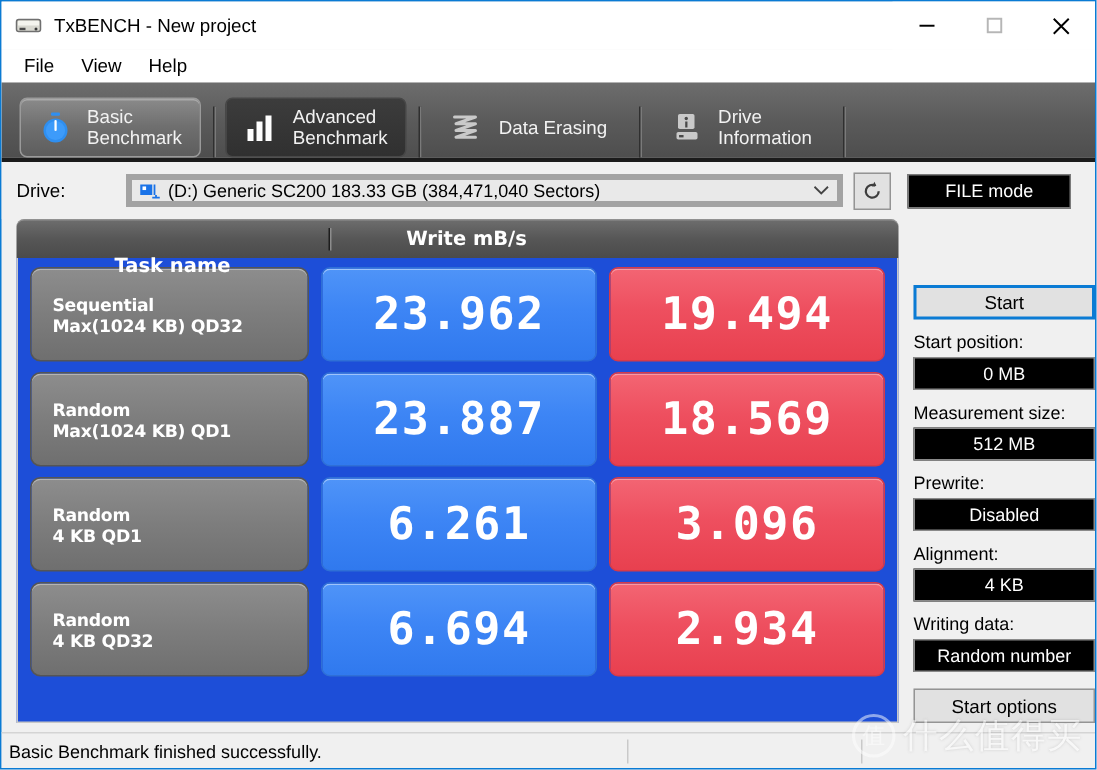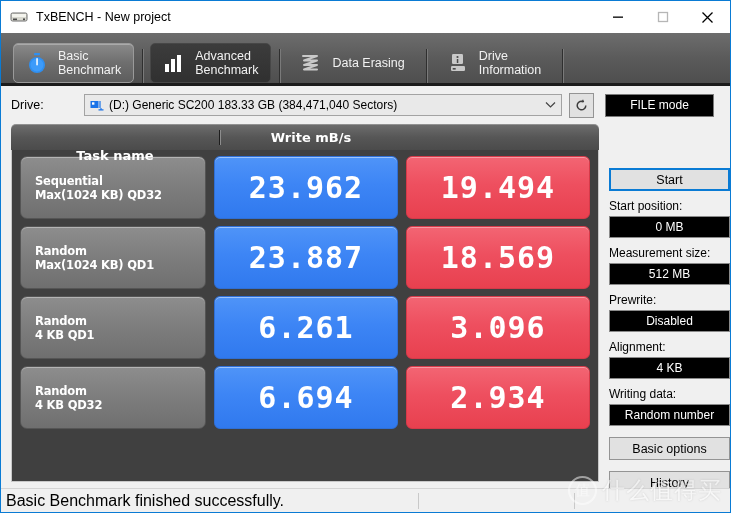"File" div.menubar { html: none -> <div> <span>File</span> <span>View</span> <span>Help</span> </div> }
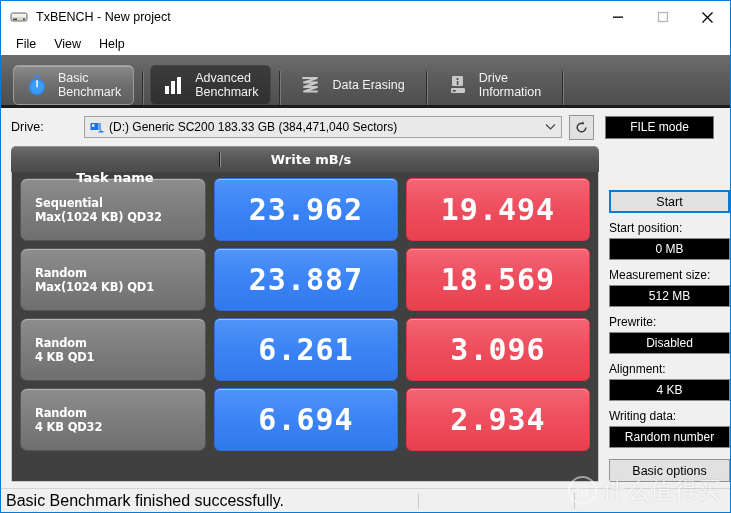"(D:) Generic SC200 183.33 GB" .drive-combo { border: 1px solid #a3a3a3 -> 4px solid #a3a3a3 }
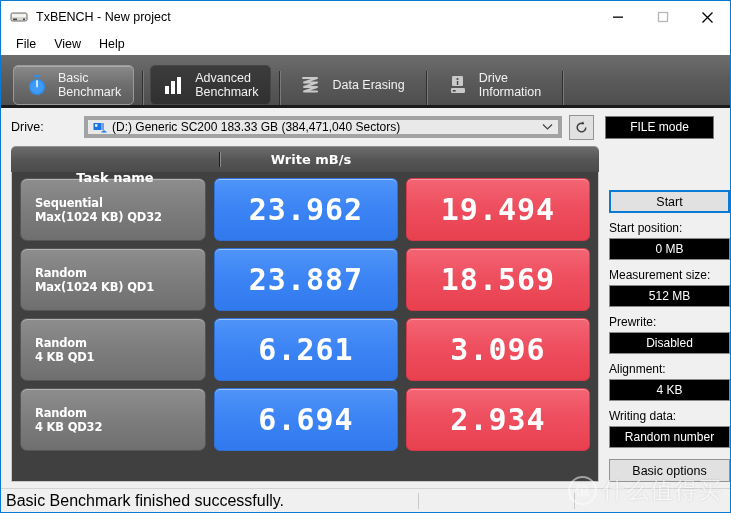"Sequential" .rows-area { background: #404040 -> #1d4ed8 }
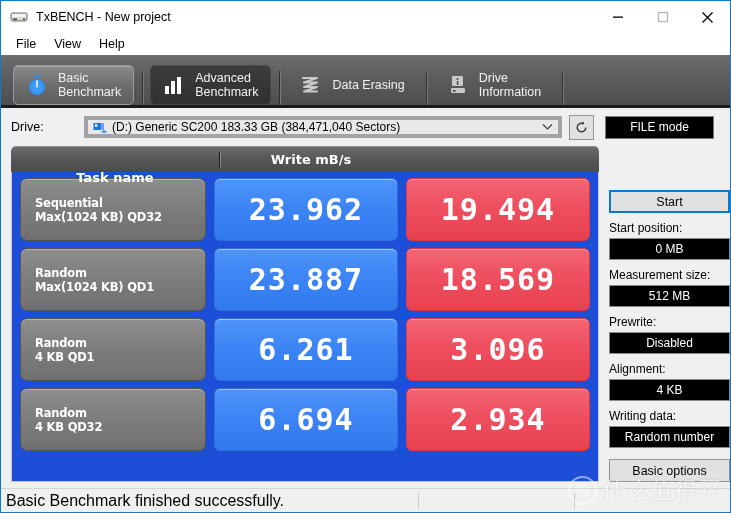"Basic options" div.side-btn { text: Basic -> Start }
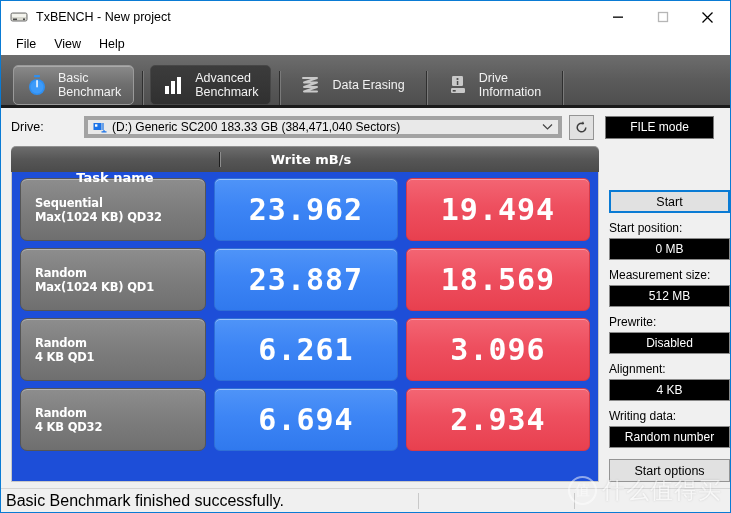"Basic Benchmark finished successfully." .status-text { font-size: 16px -> 12px }
